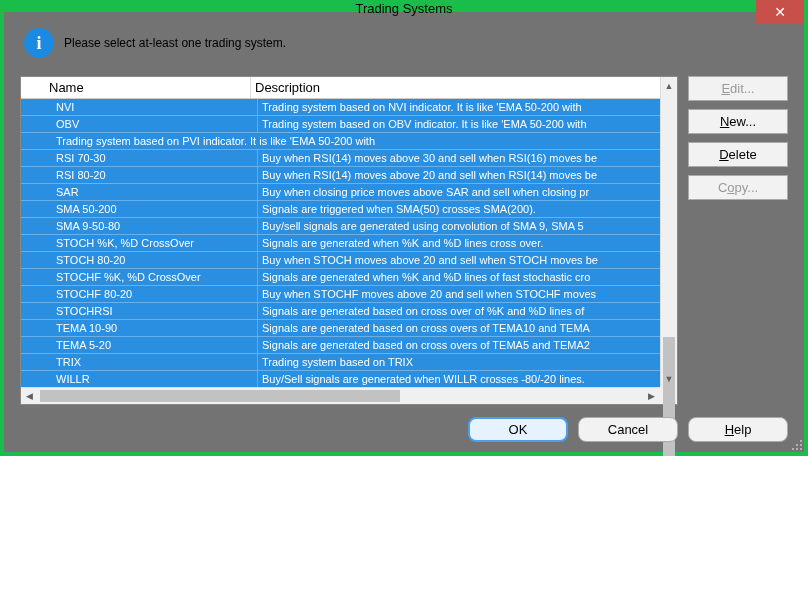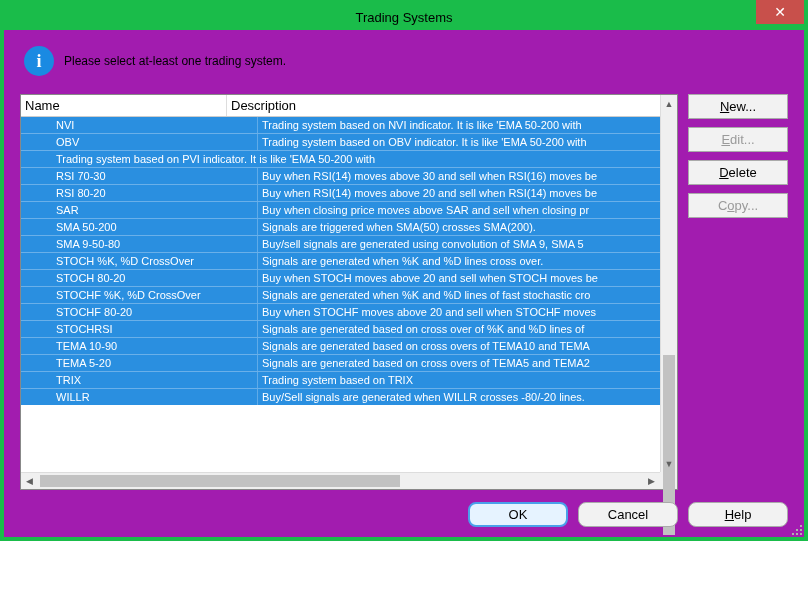"Trading Systems" .window { background: #a21caf -> #737373; height: 541px -> 456px }
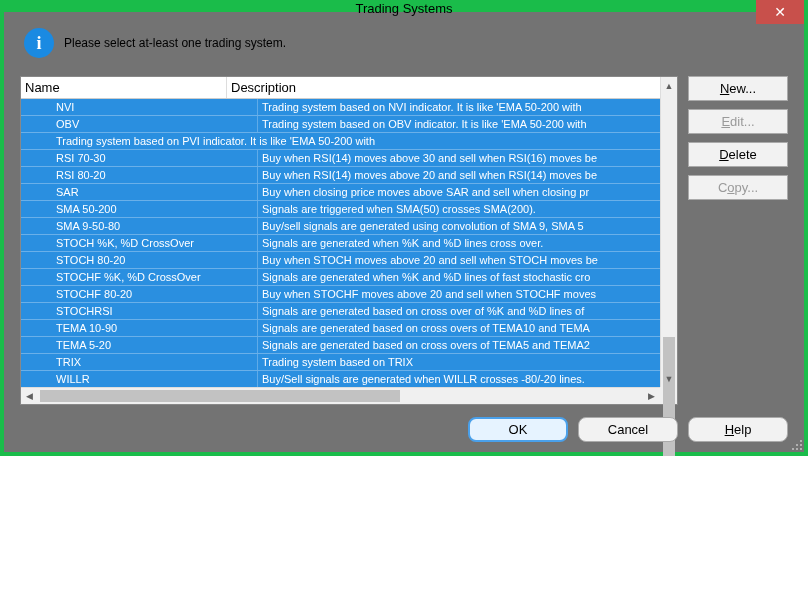"Name" .header-row .col-name { margin-left: none -> 24px }
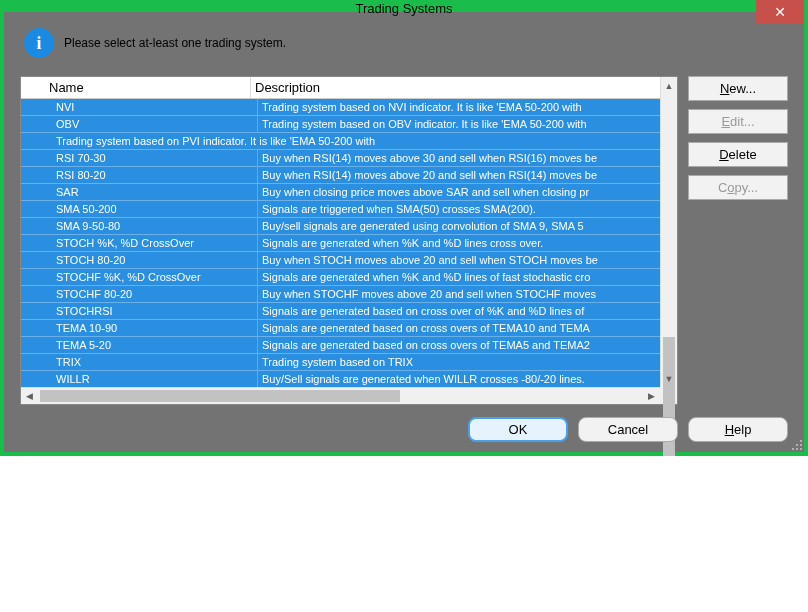"New..." div.btn { order: before "Edit..." -> after "Edit..." }
